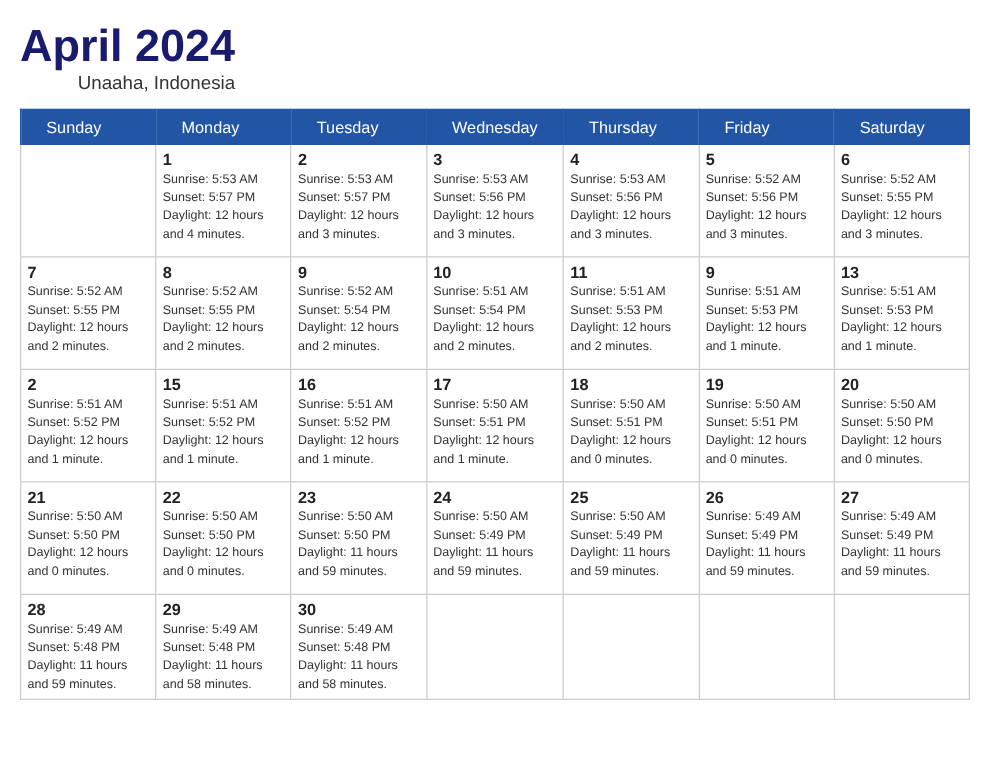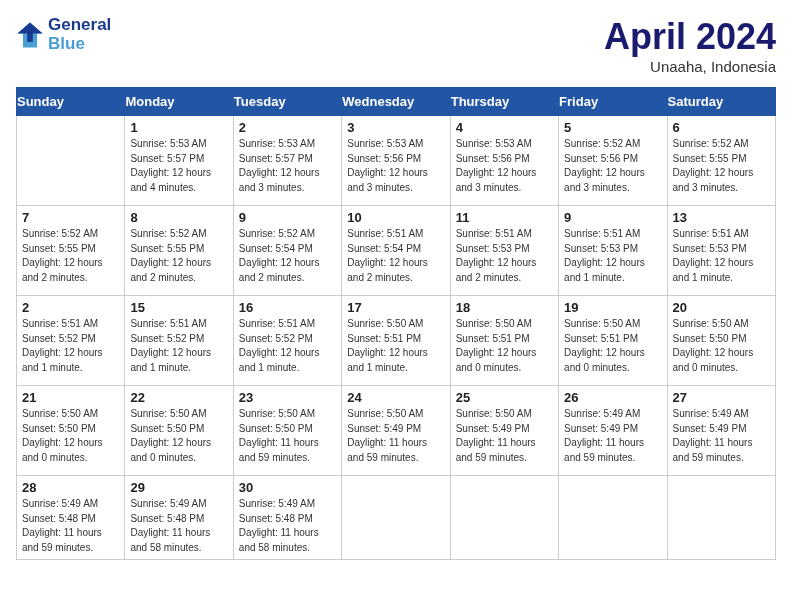"General" div.logo { html: <div> <svg> <polygon></polygon> <polygon></polygon> </svg> <div> <div>General</div> <div>Blue</div> </div> </div> -> none }
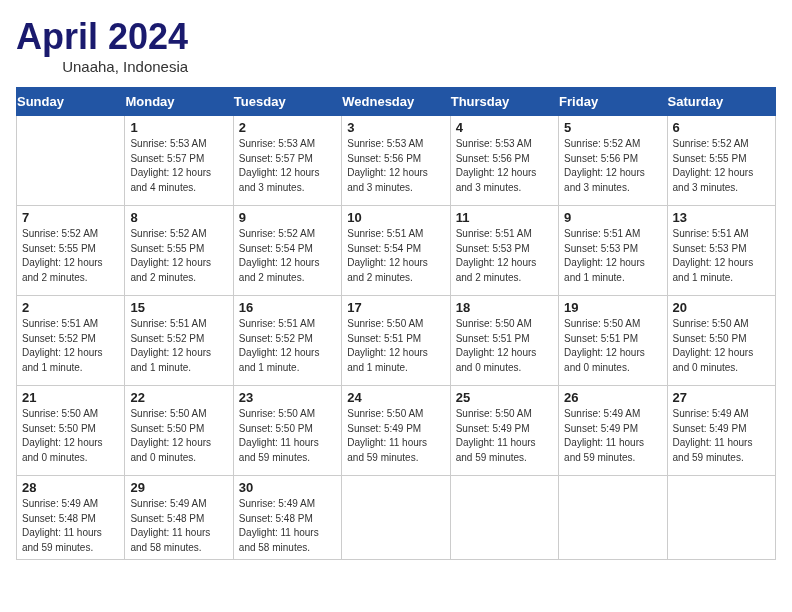"Sunday" .calendar th { font-weight: bold -> normal; padding: 6px 0 -> 6px 20px }
